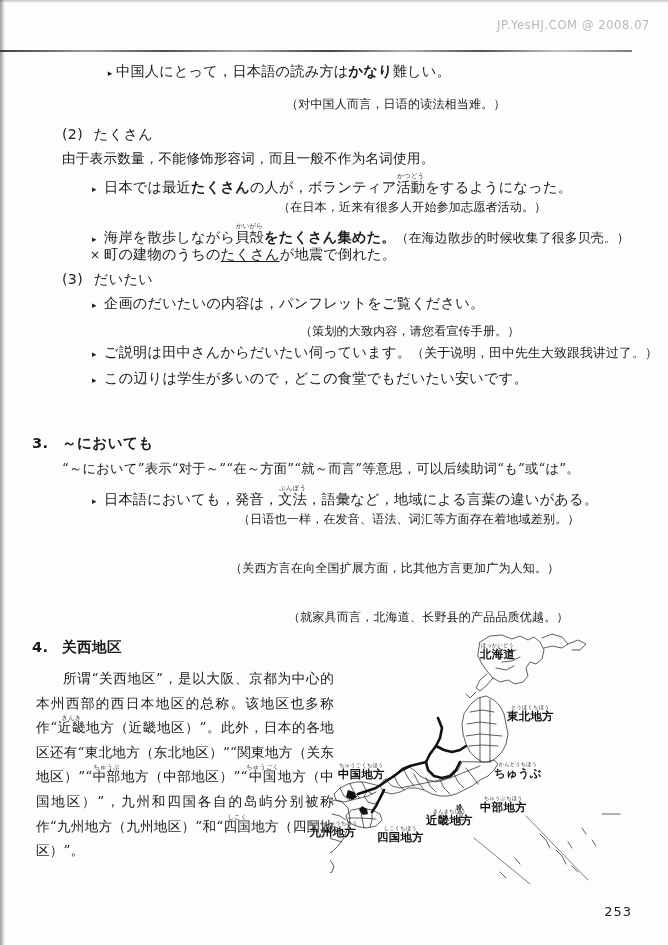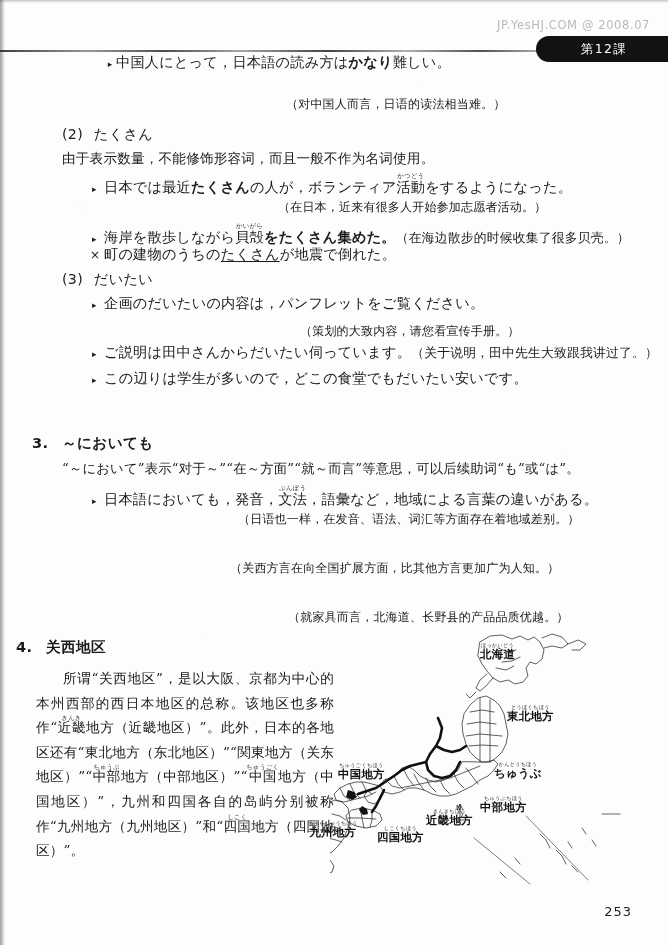"第12課" div { html: <div> <span>第12課</span> </div> -> none }
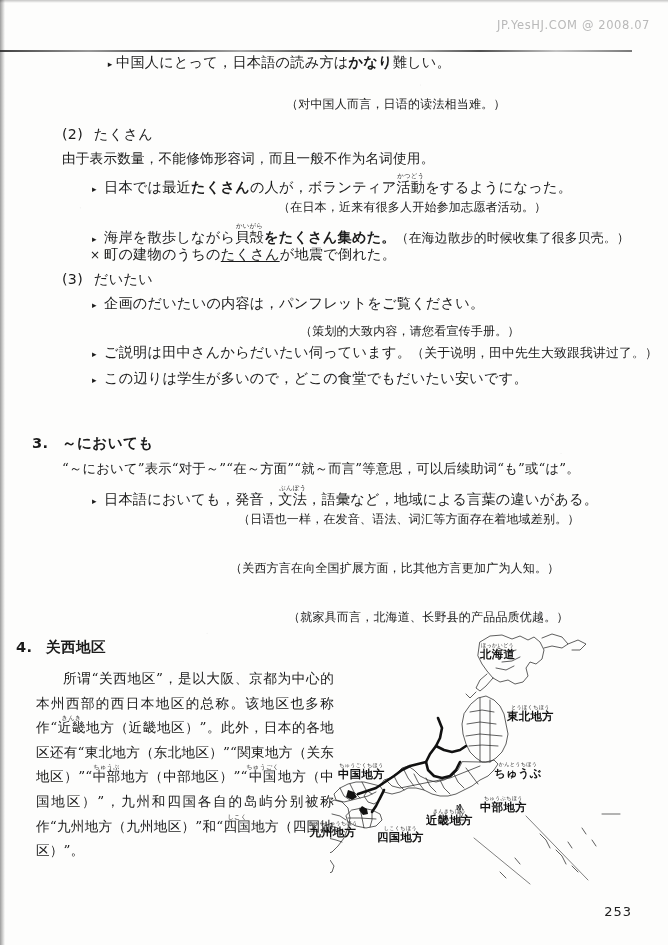"中国人にとって，日本語の読み方はかなり難しい。" div.ln { top: 55px -> 64px }
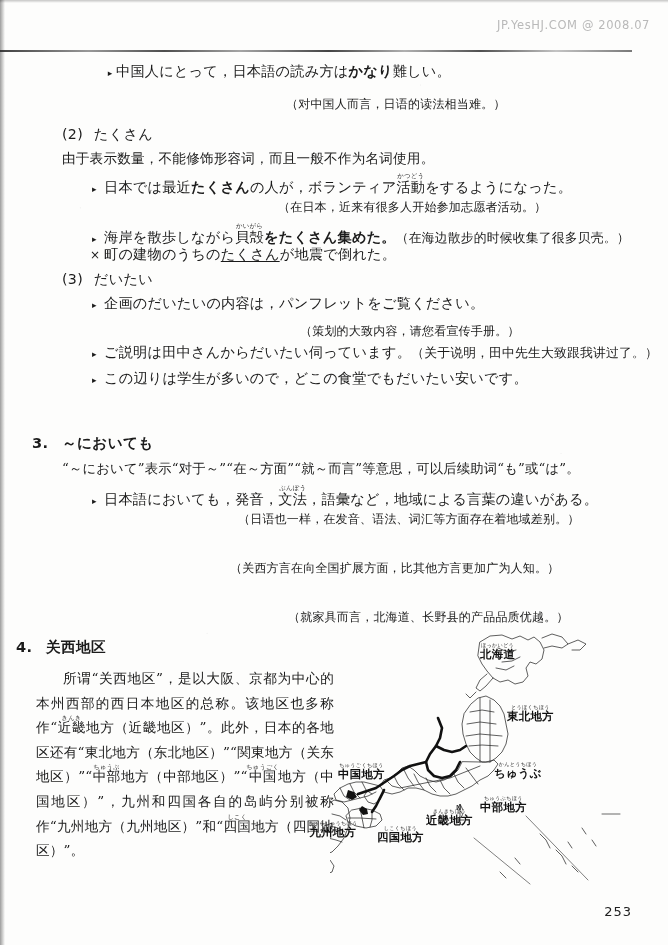"4. 关西地区" div.sec-head { left: 16px -> 32px }
